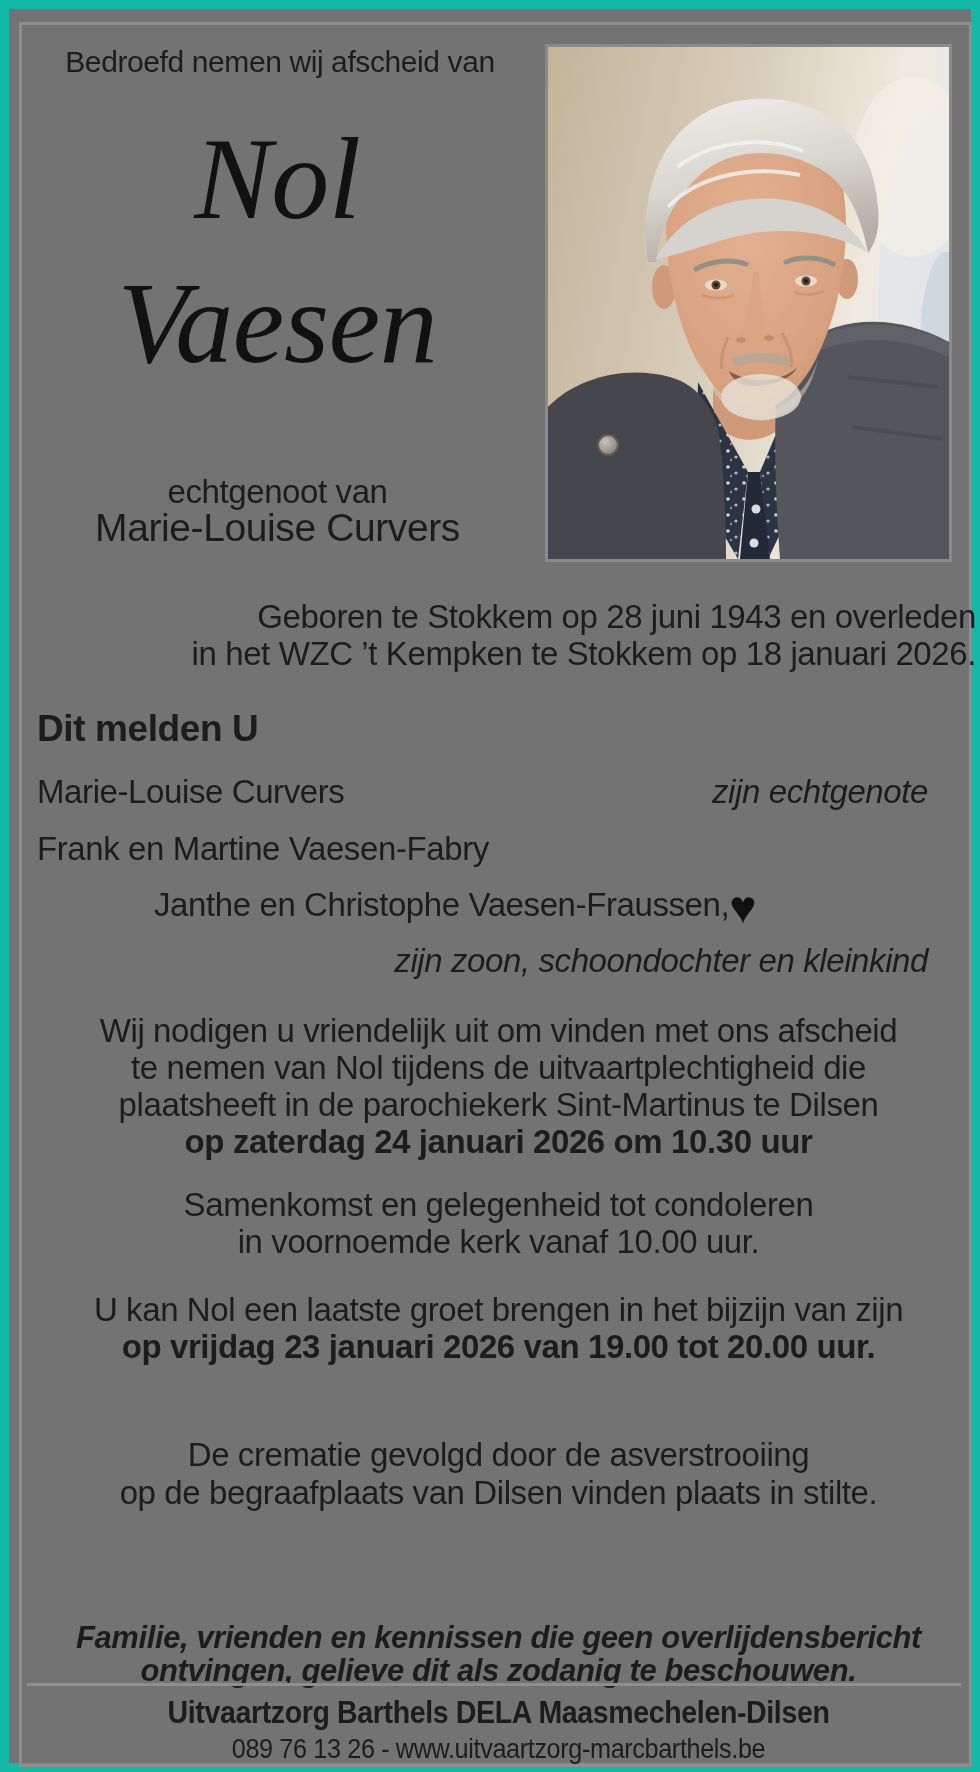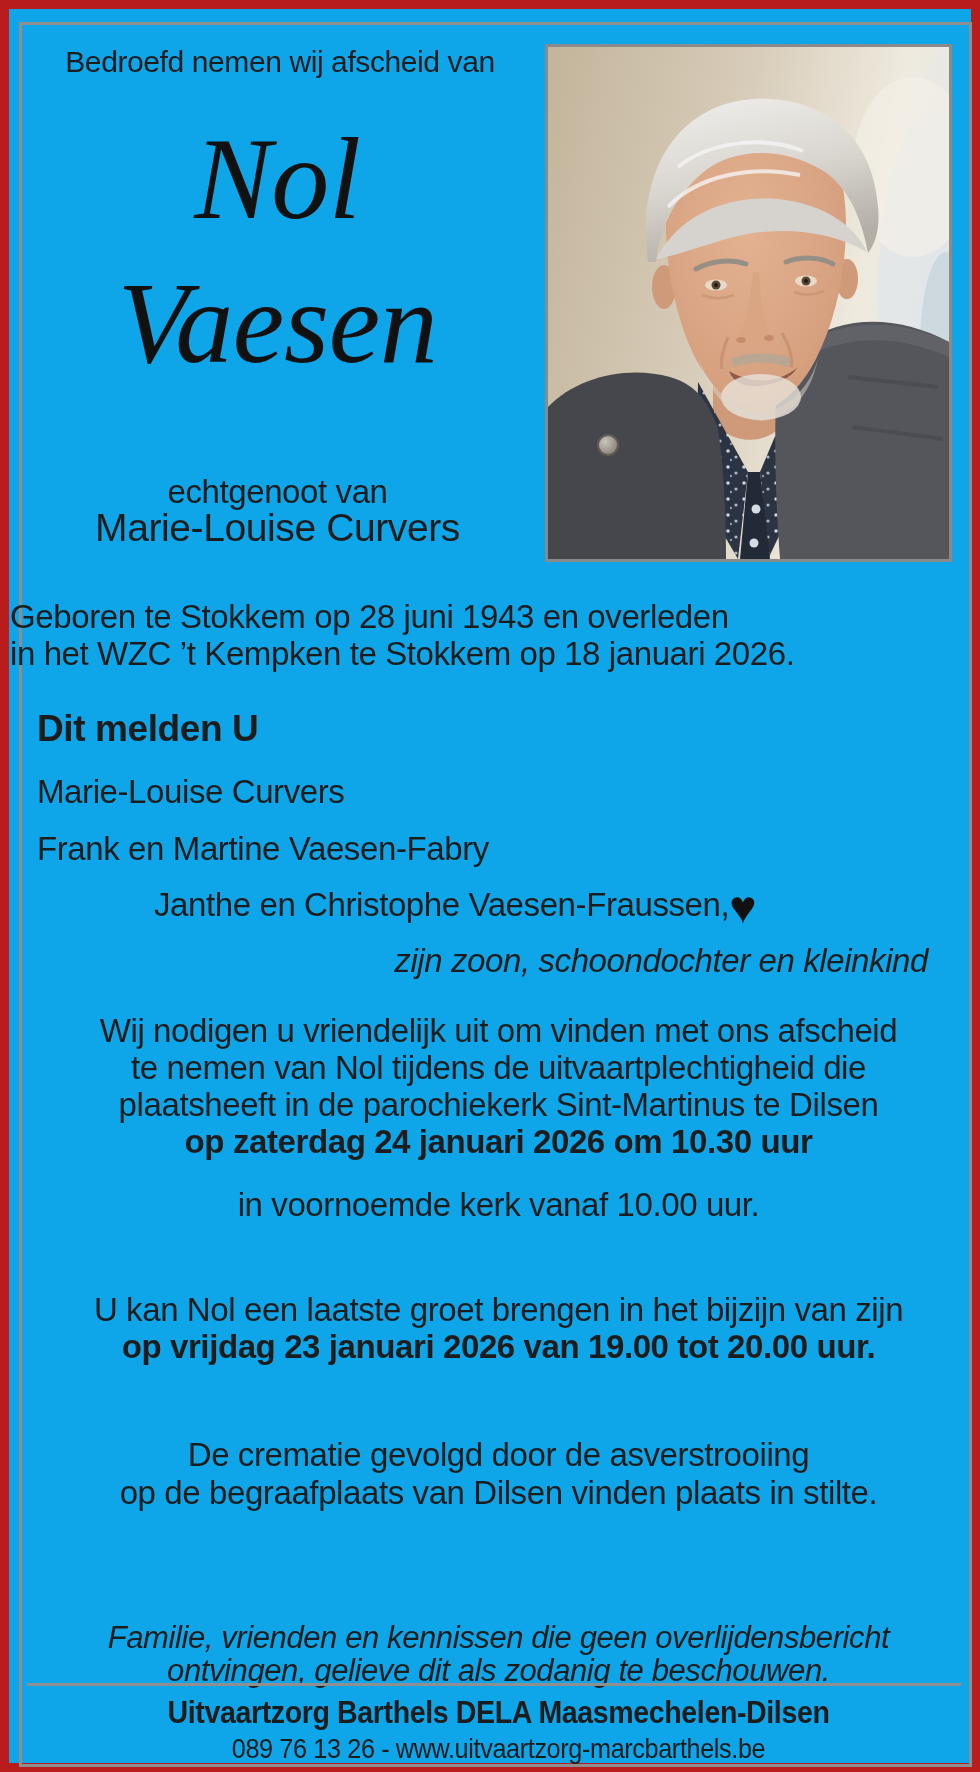"Bedroefd nemen wij afscheid van" .page { background: #0ea5e9 -> #737373; border: 9px solid #b91c1c -> 9px solid #14b8a6 }
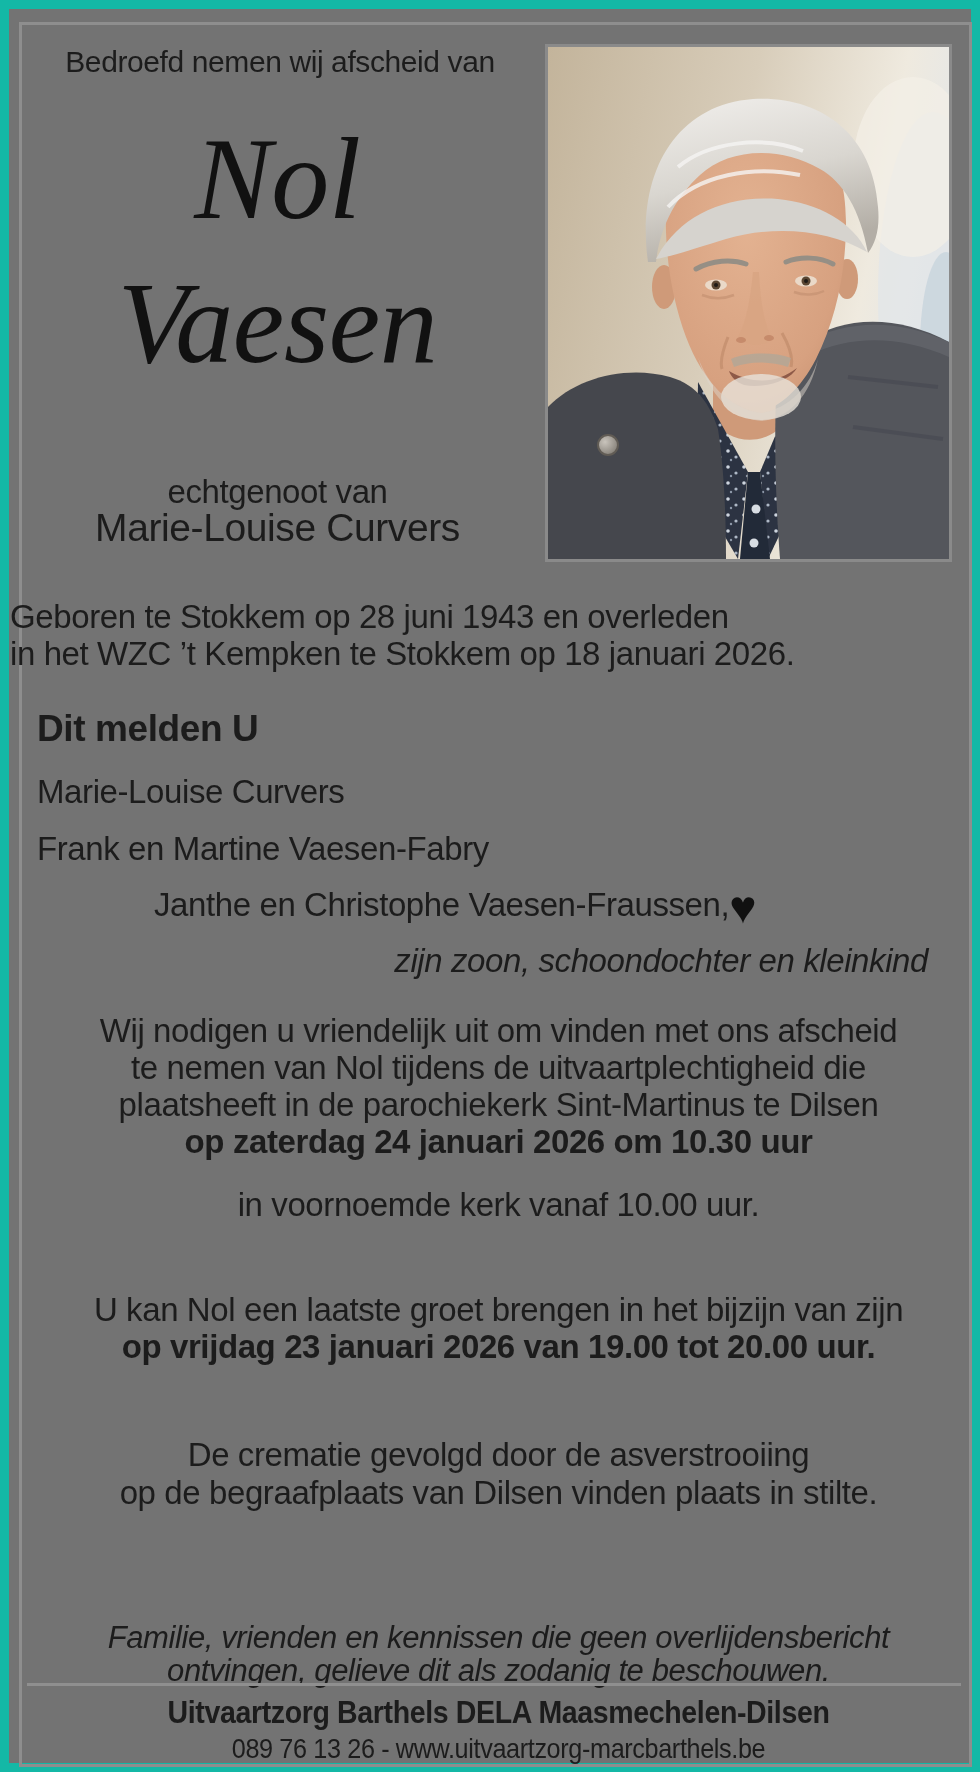"Geboren te Stokkem op 28" .life-dates { left: 1px -> 20px; text-align: left -> right }
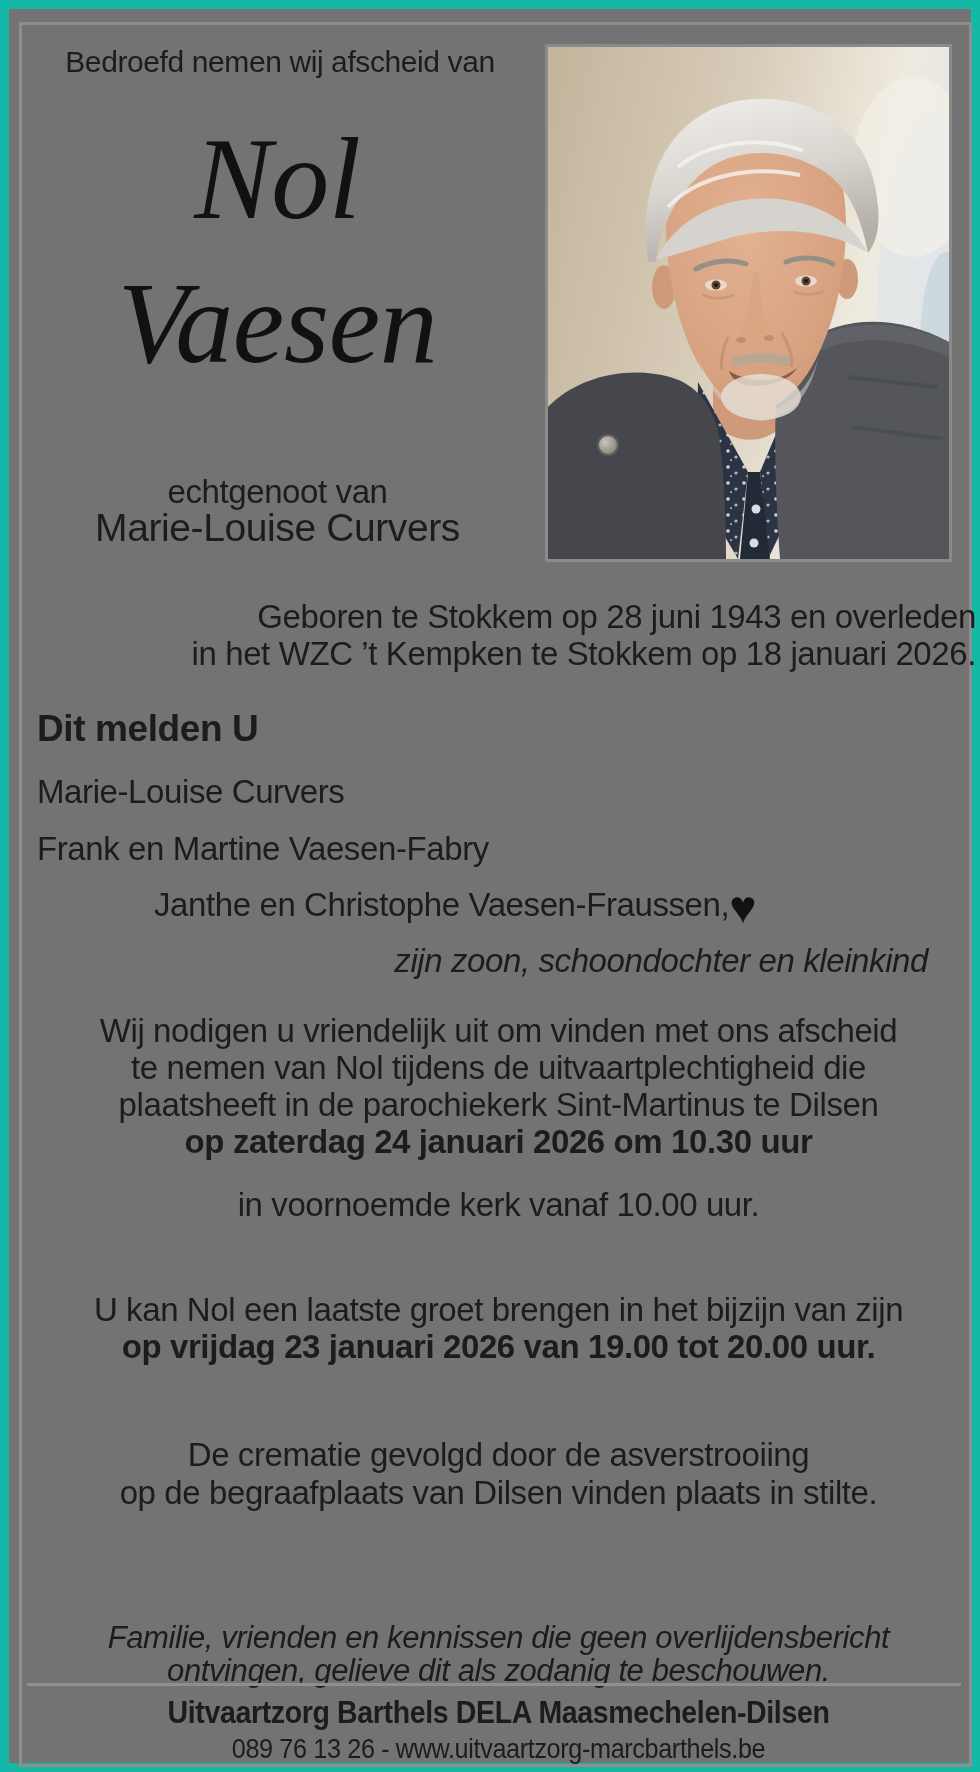"zijn echtgenote" span.relation { html: none -> <span>zijn echtgenote</span> }
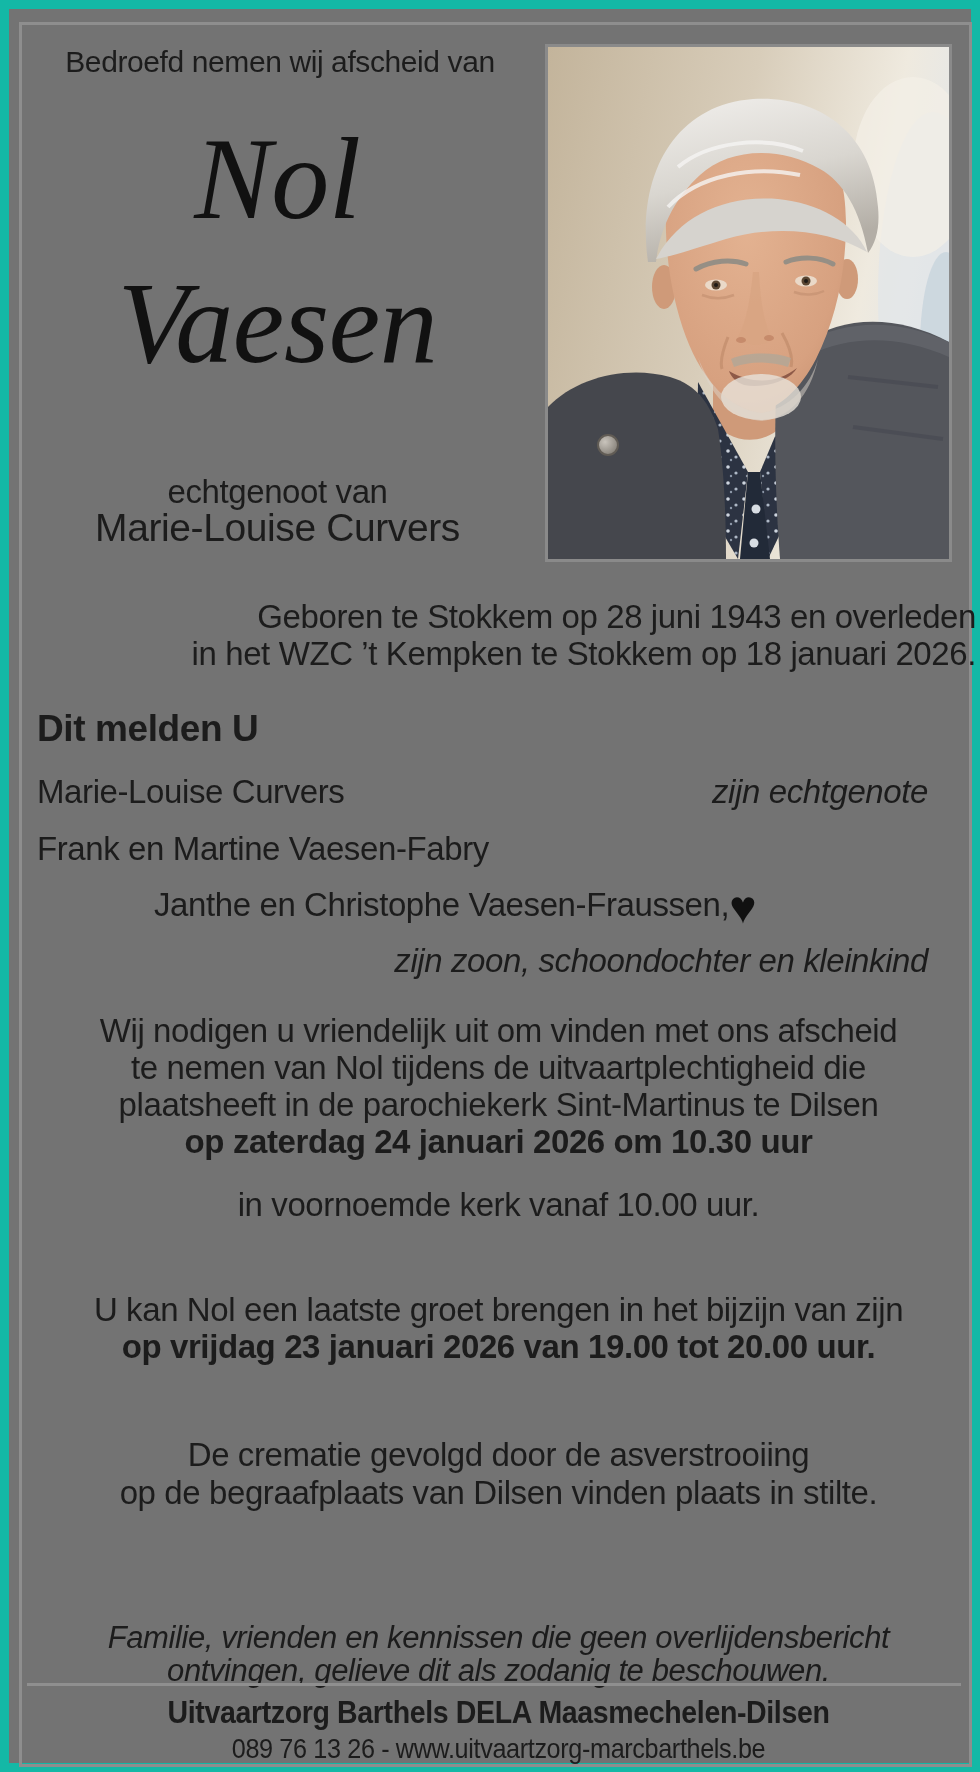"Samenkomst en gelegenheid tot condoleren" div { html: none -> <div>Samenkomst en gelegenheid tot condoleren</div> }
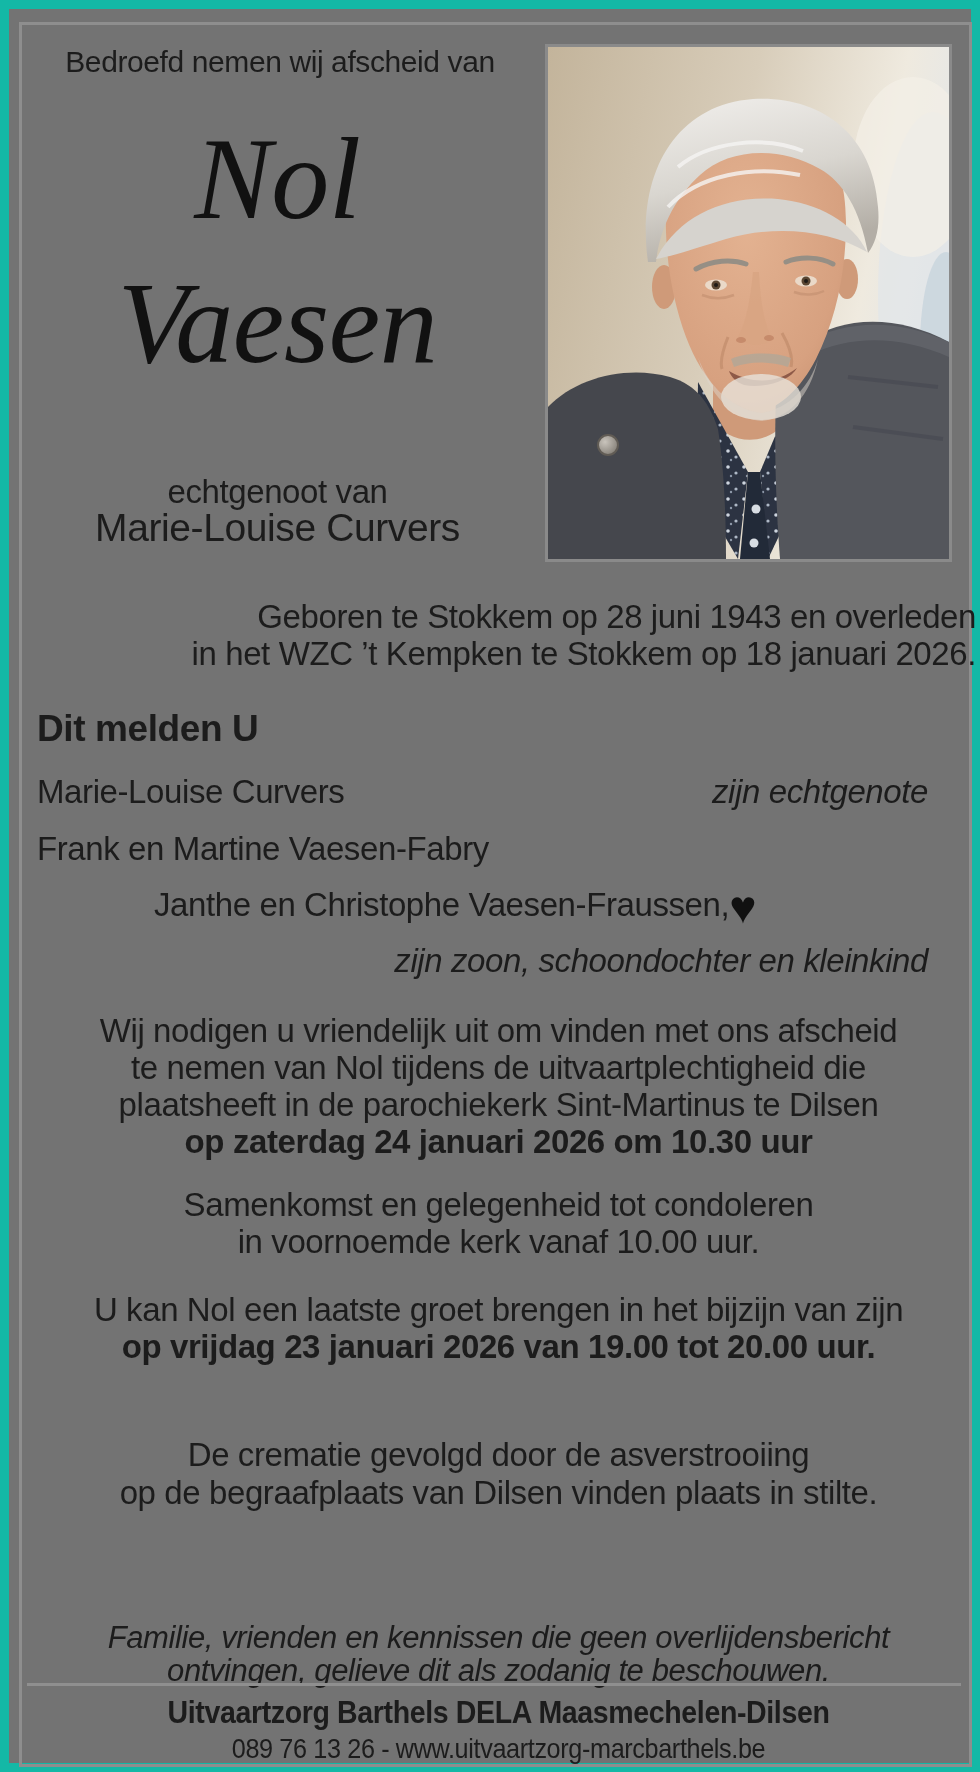"Familie, vrienden en kennissen die" .disclaimer { font-weight: normal -> bold }
